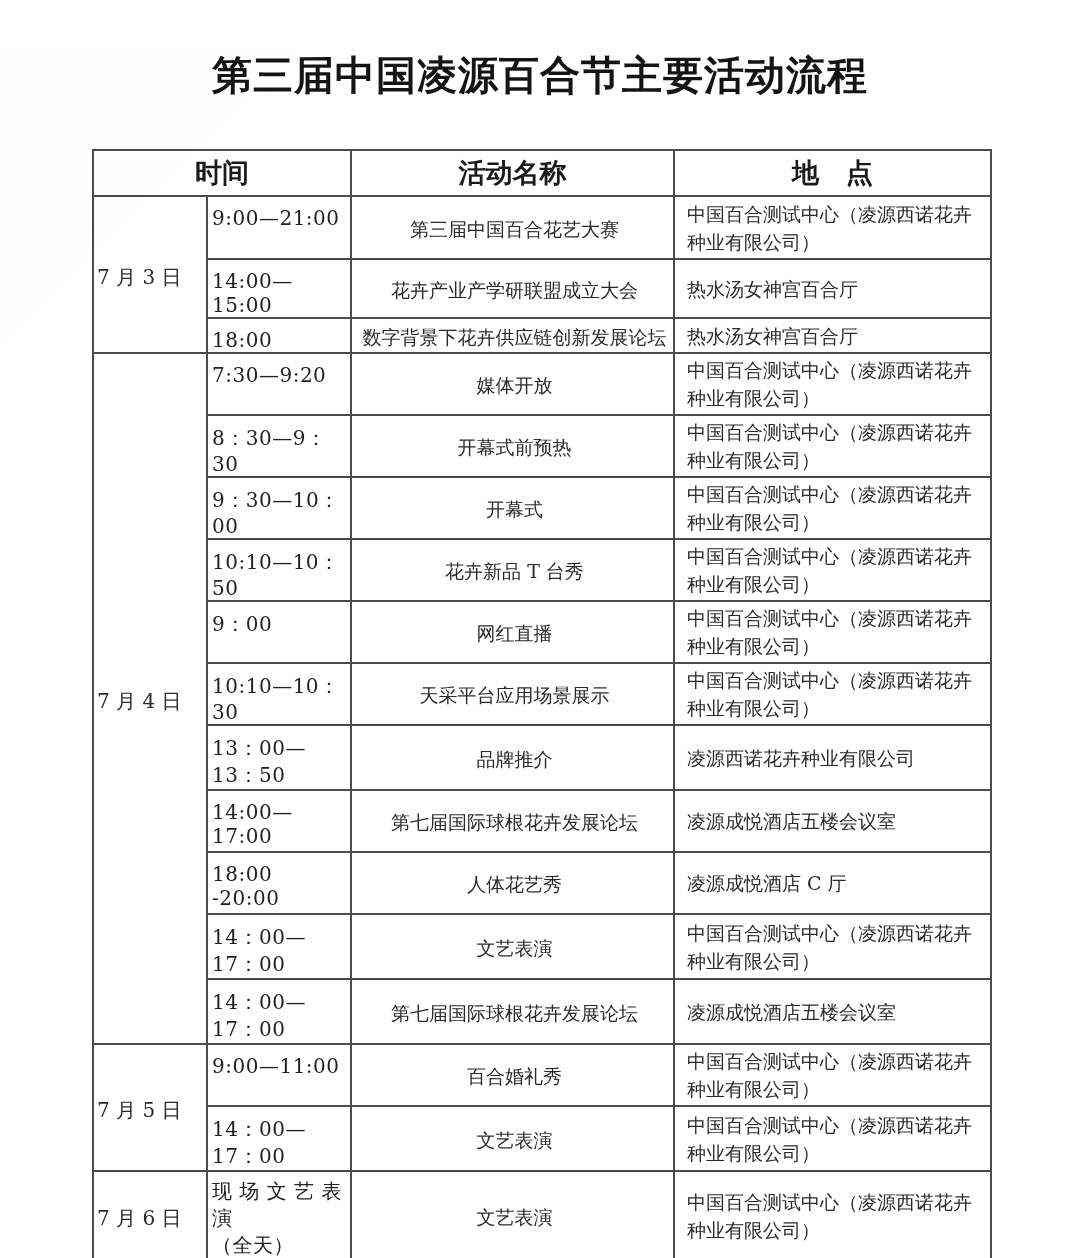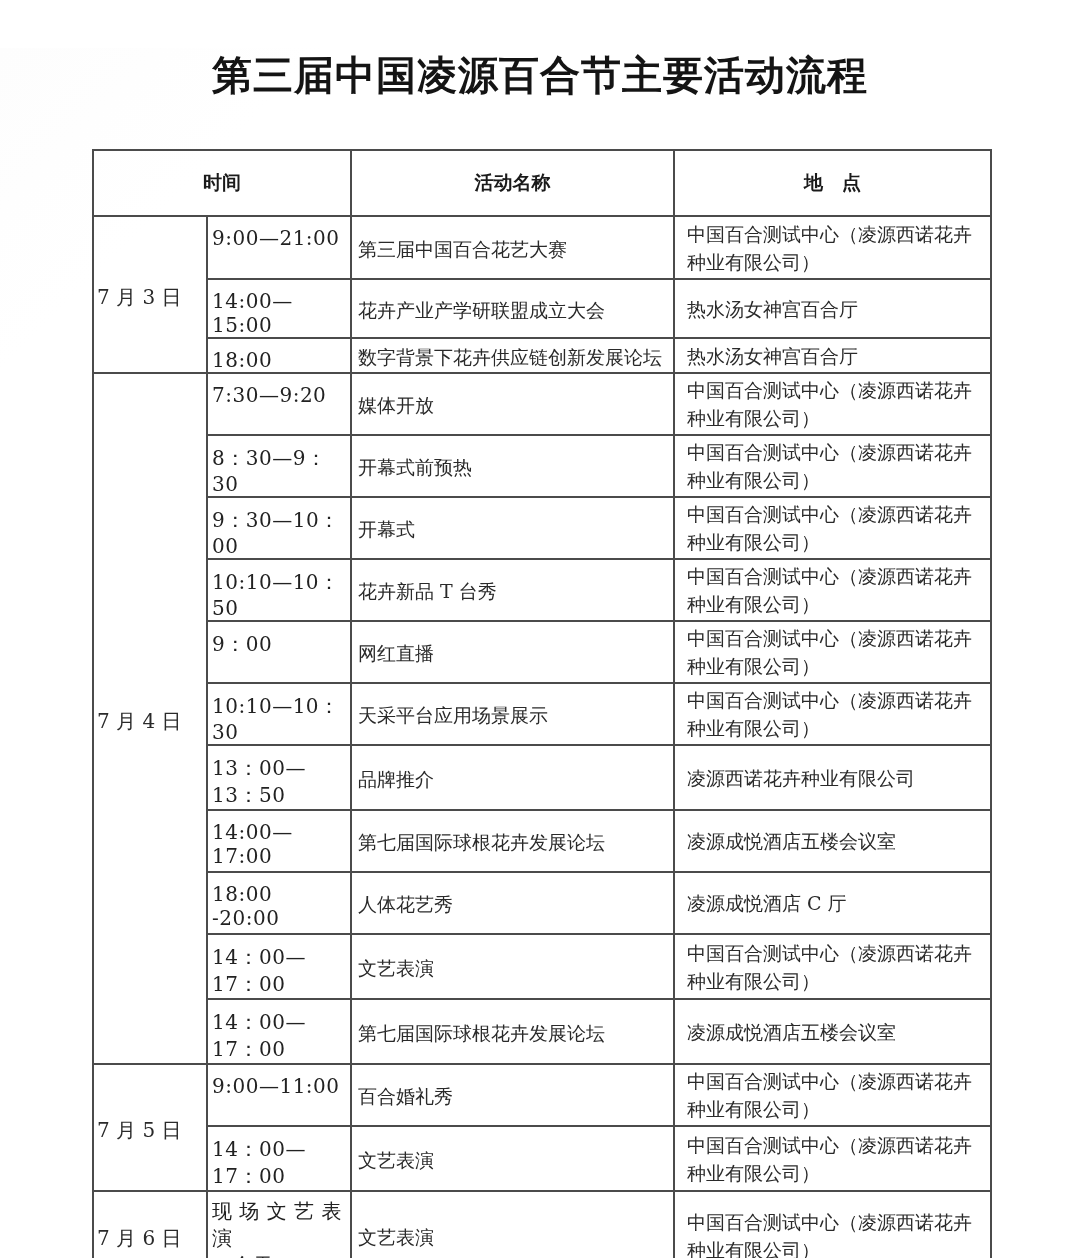"时间" table.schedule th { font-size: 19px -> 27px; padding: 12px -> 2px }
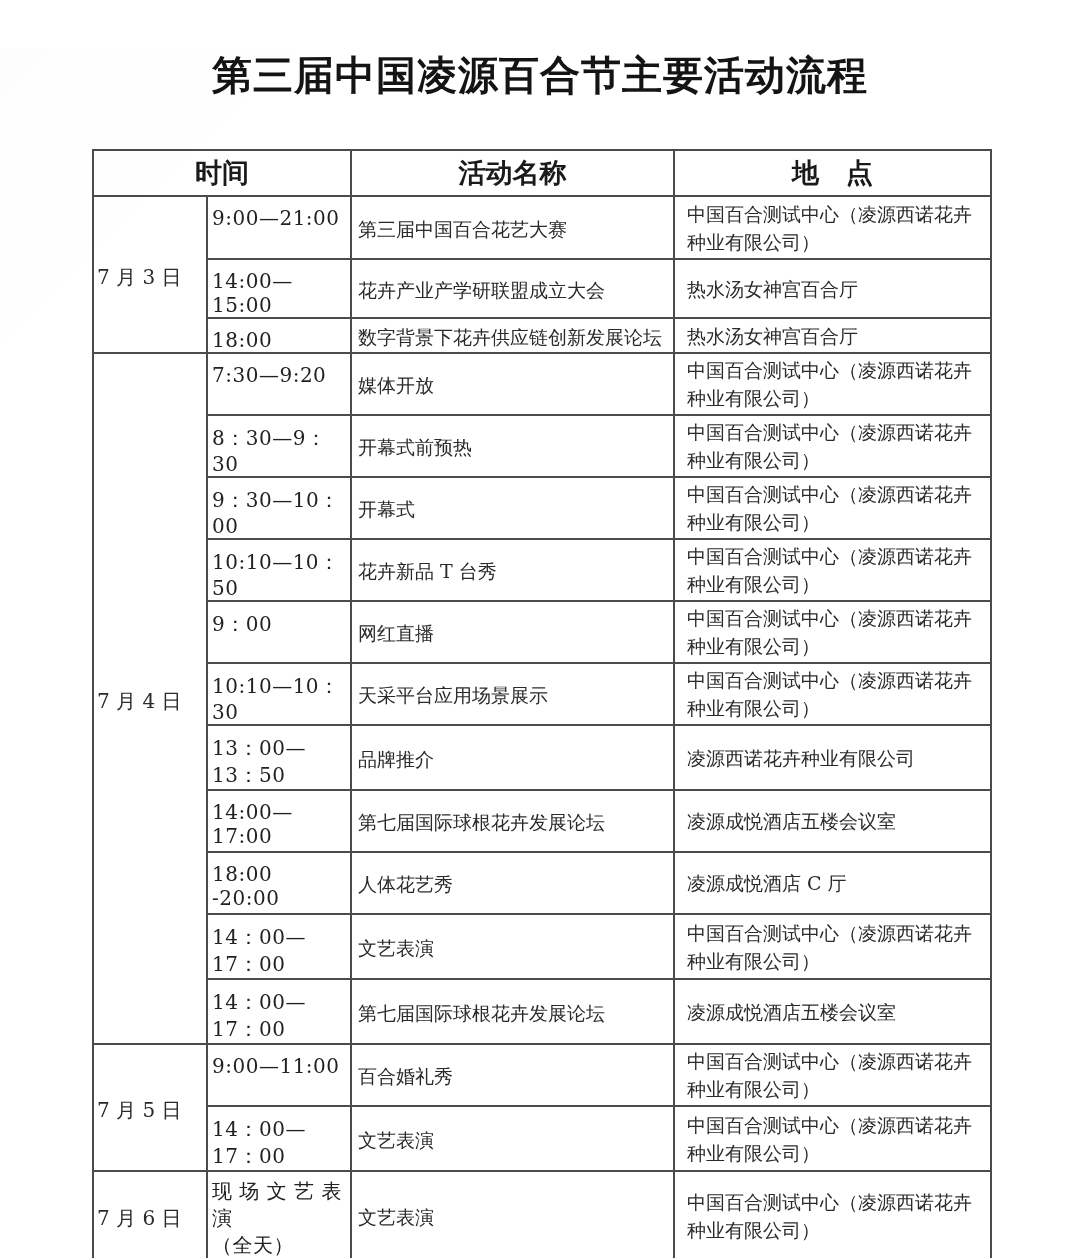"第三届中国百合花艺大赛" td.act { text-align: left -> center }
